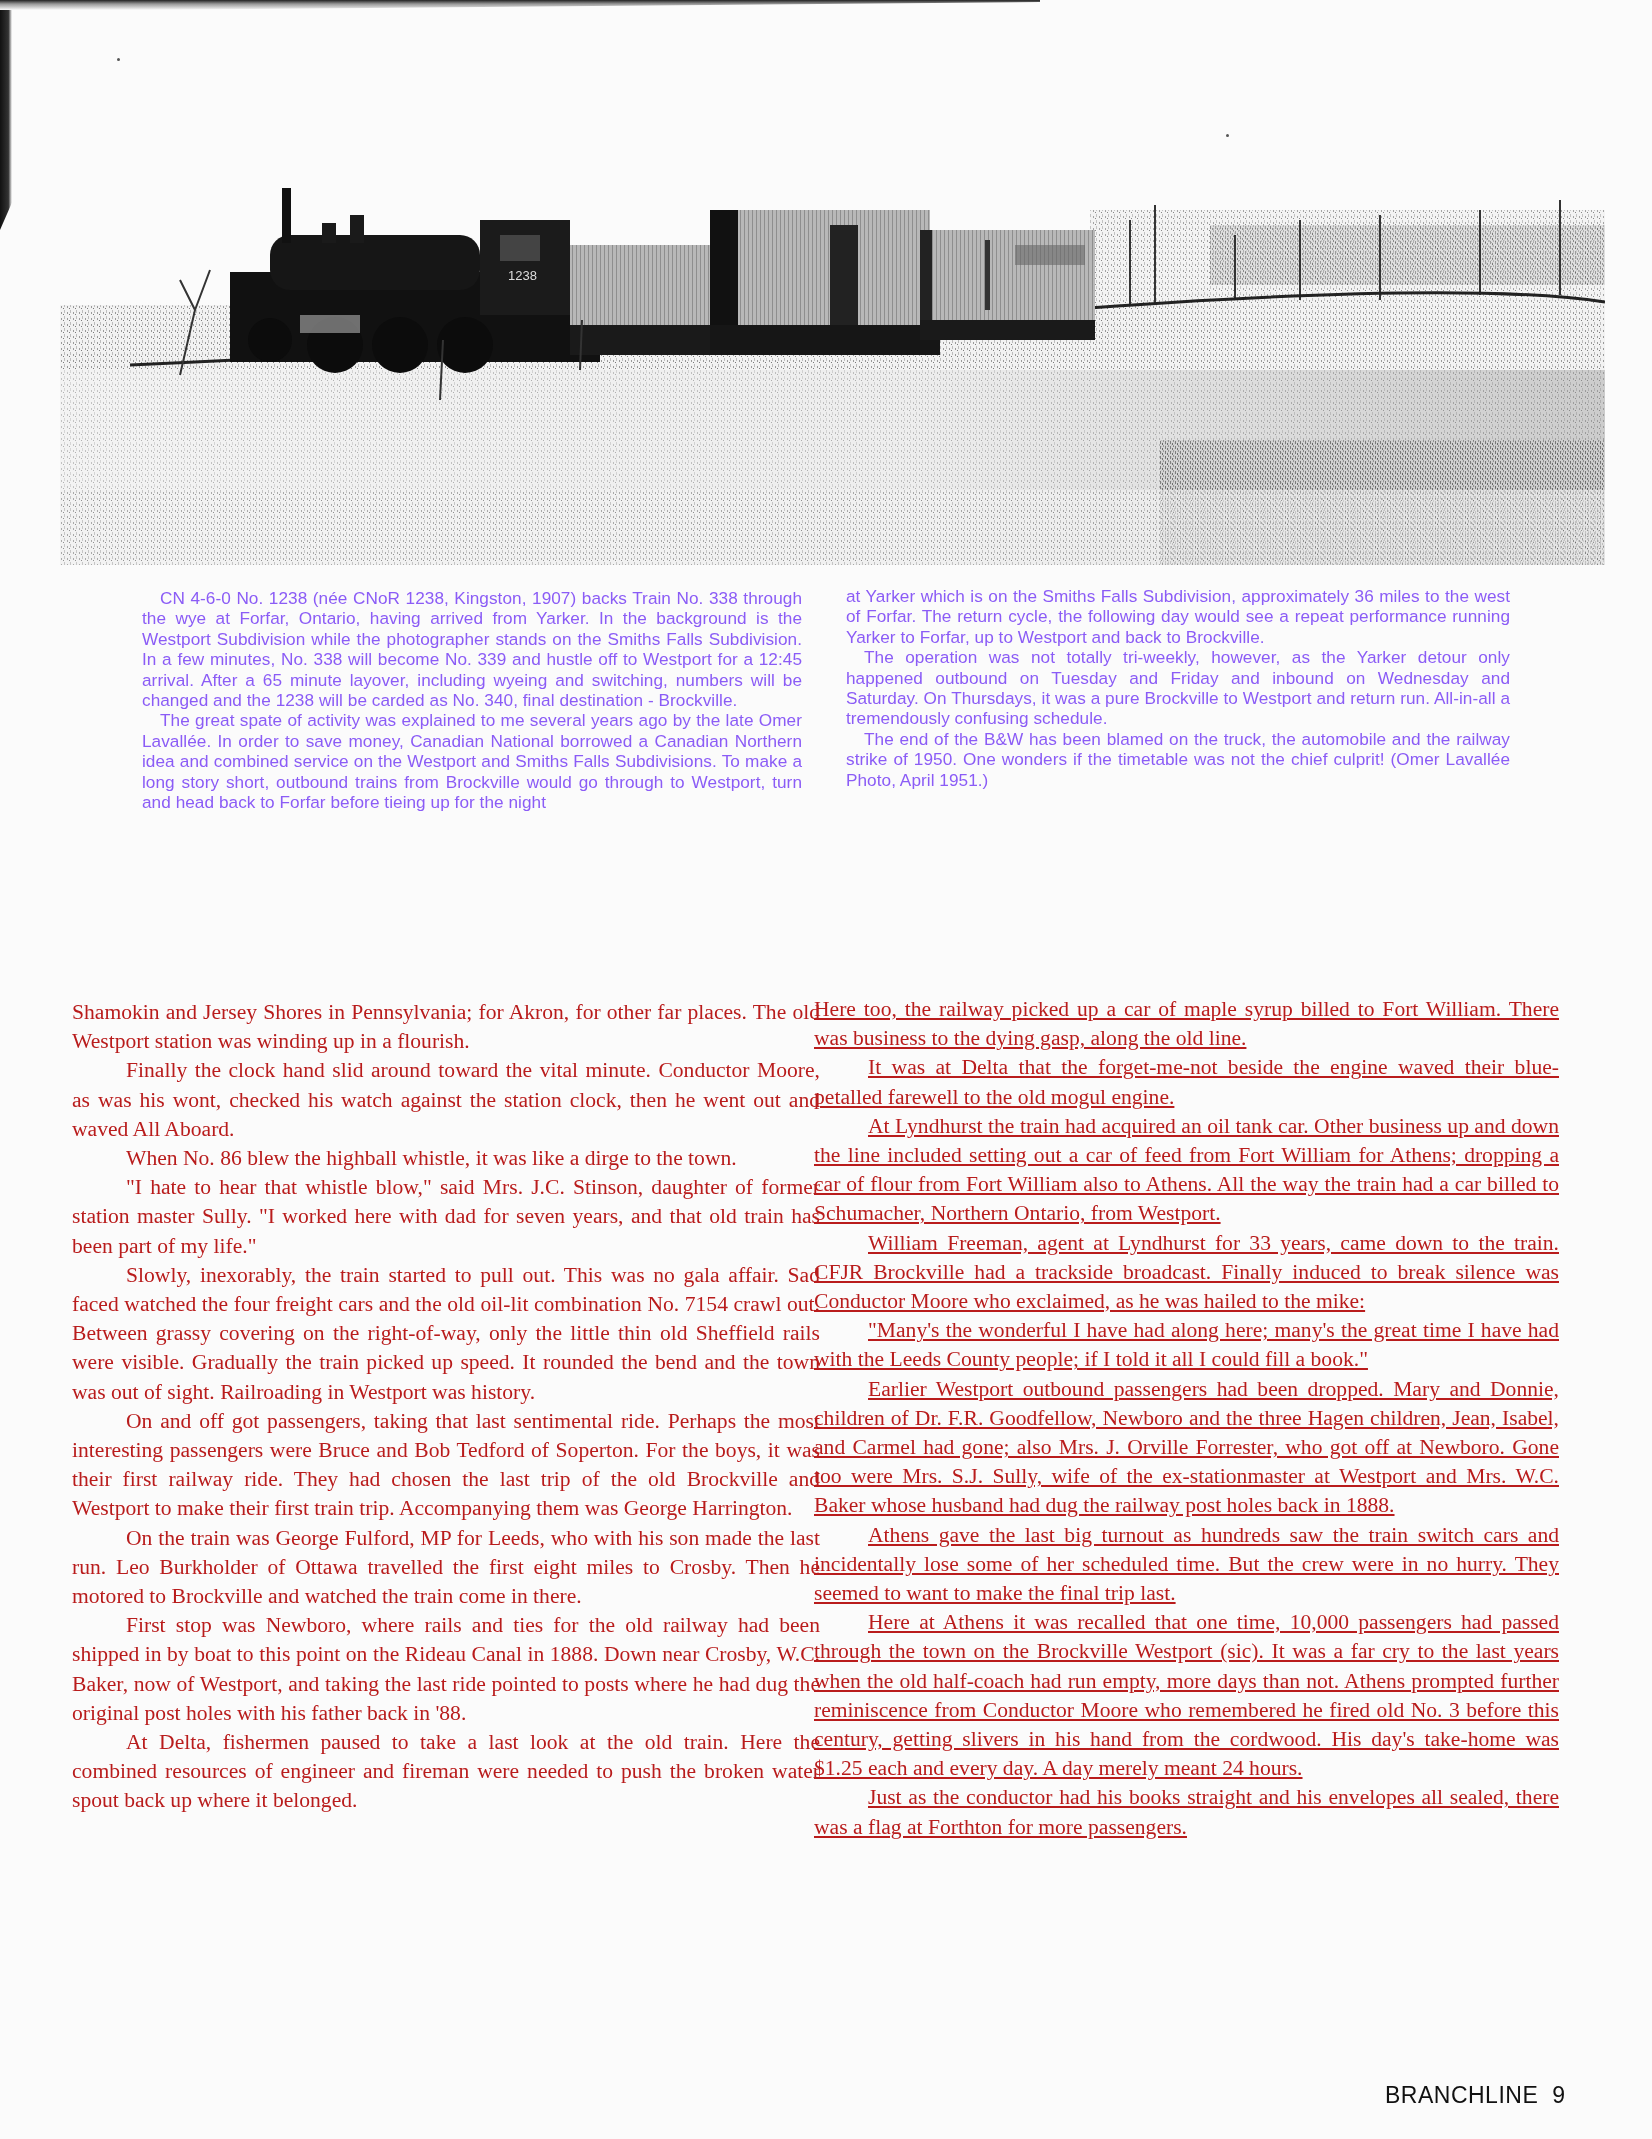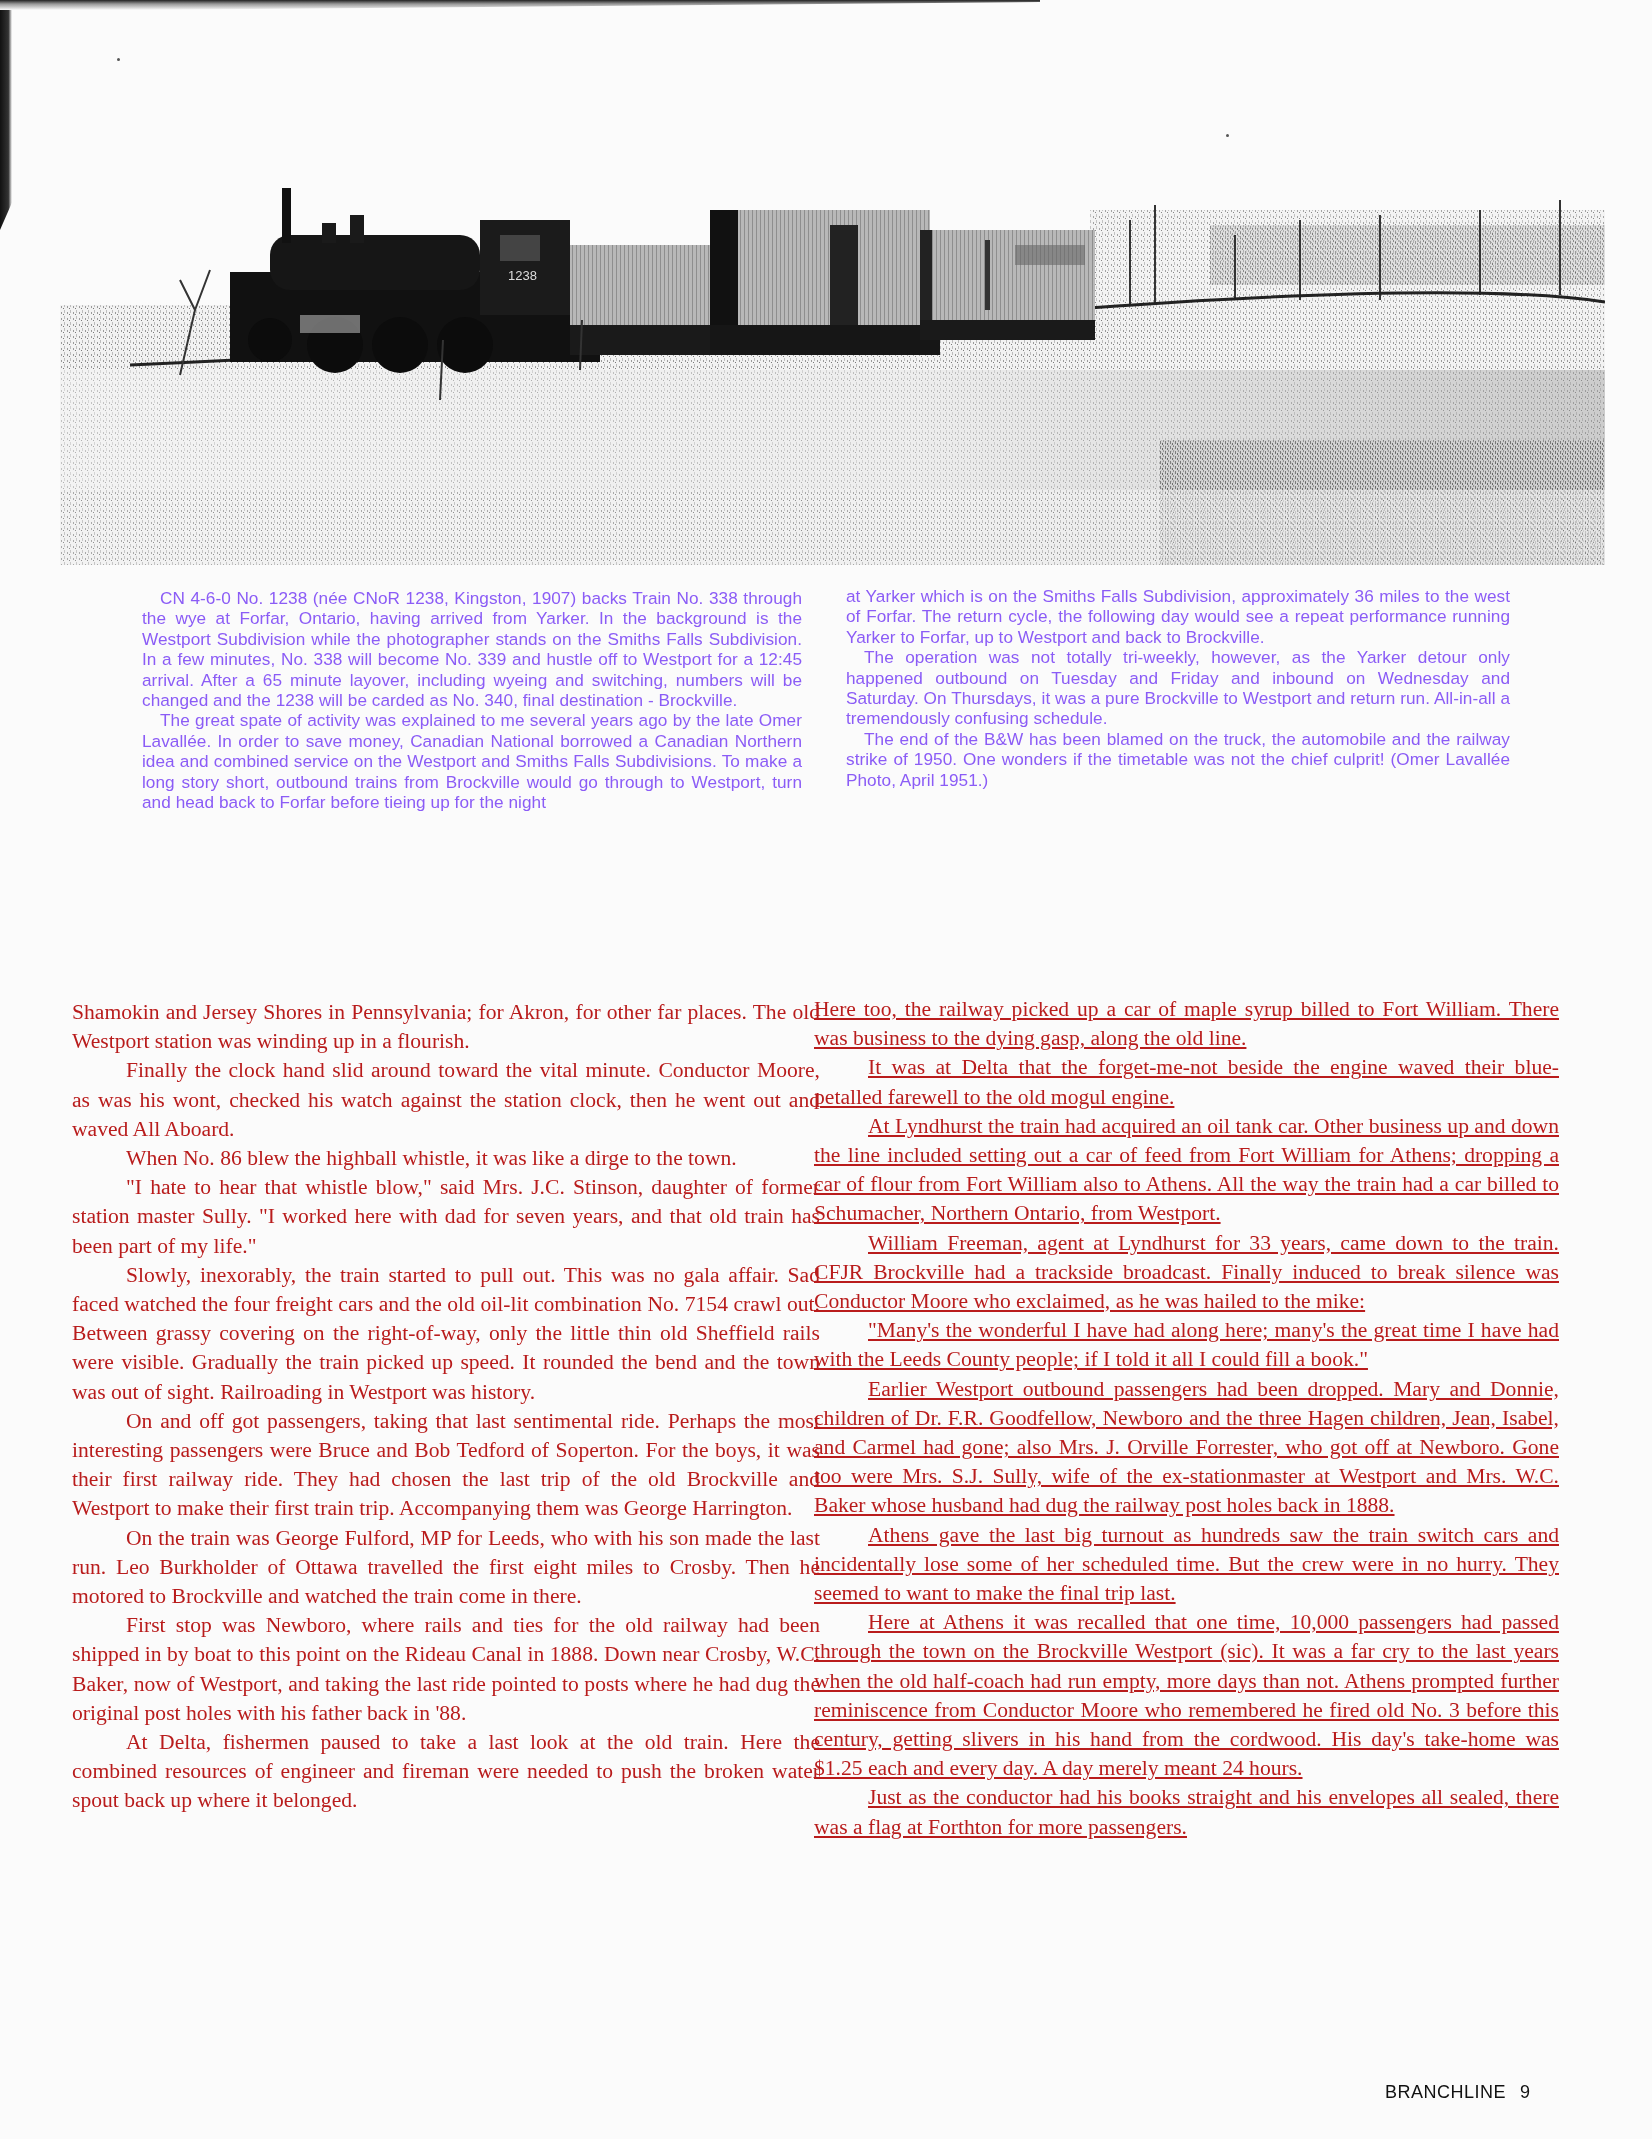"BRANCHLINE 9" .footer { font-size: 18px -> 23px }
